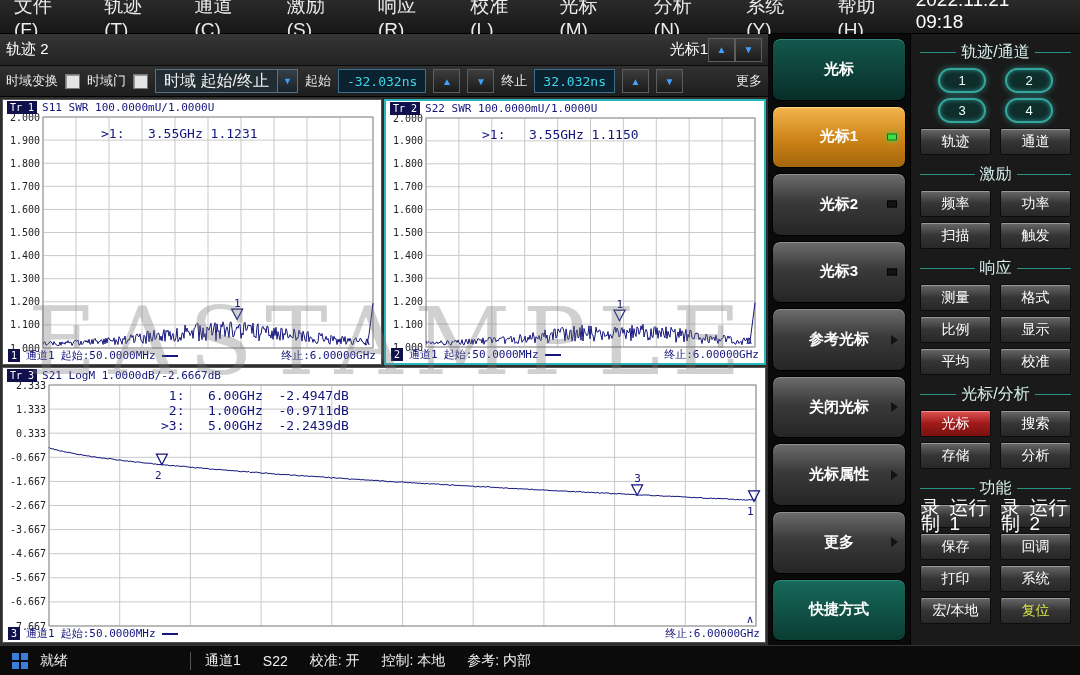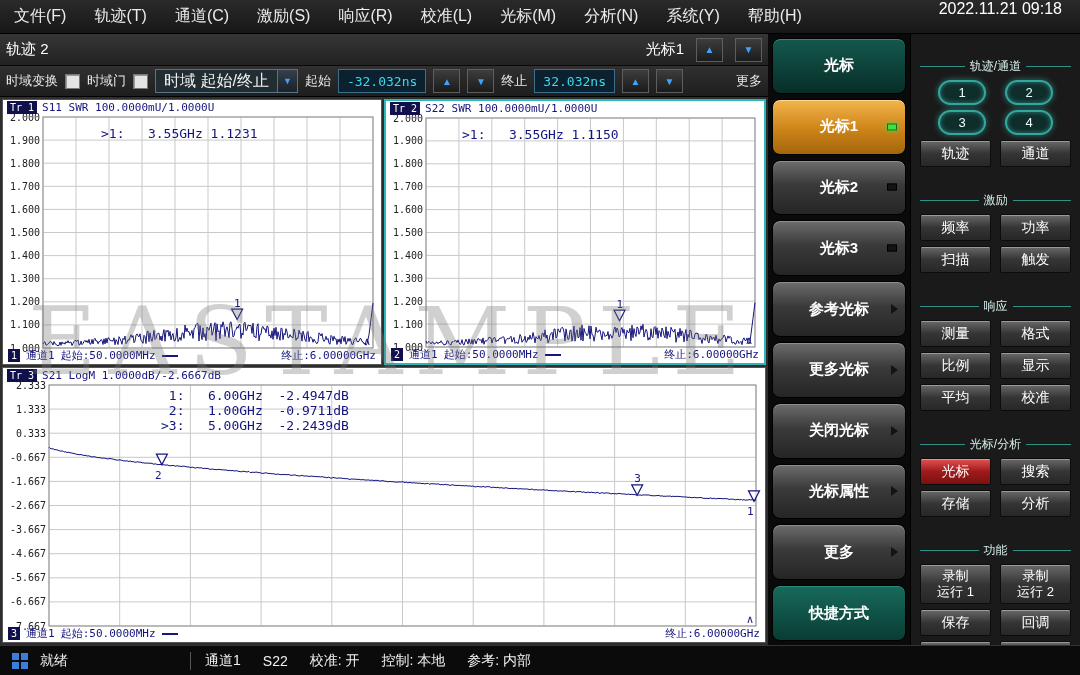"文件(F)" .menubar { align-items: flex-start -> flex-end; font-size: 16px -> 19px }
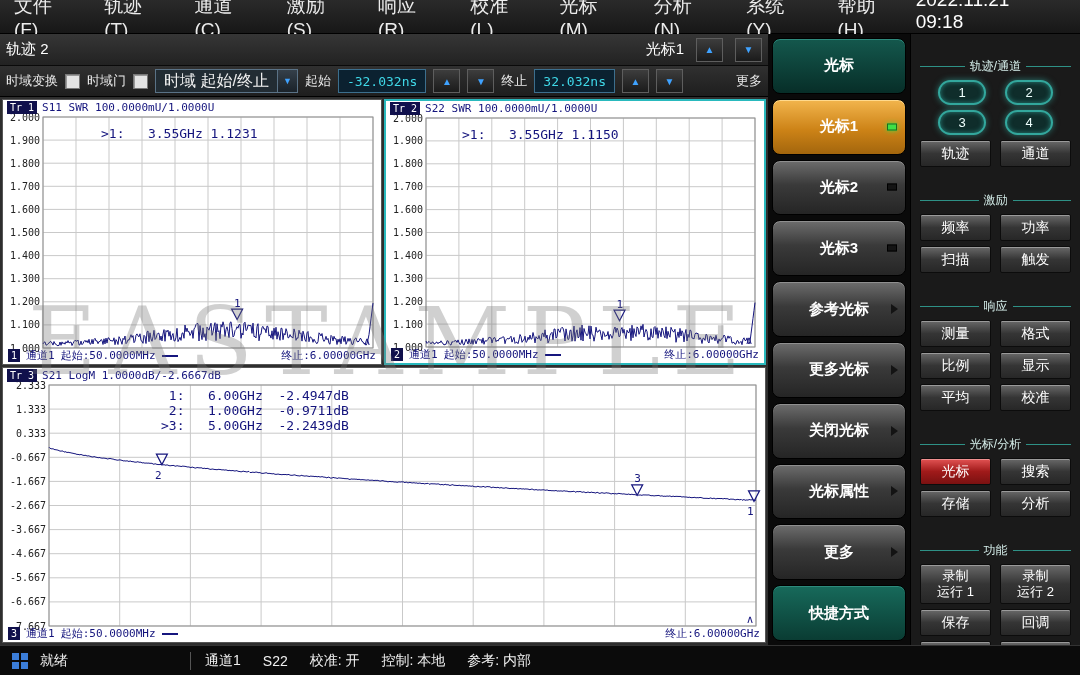"轨迹 2" .toolbar1 { gap: 12px -> 0 }
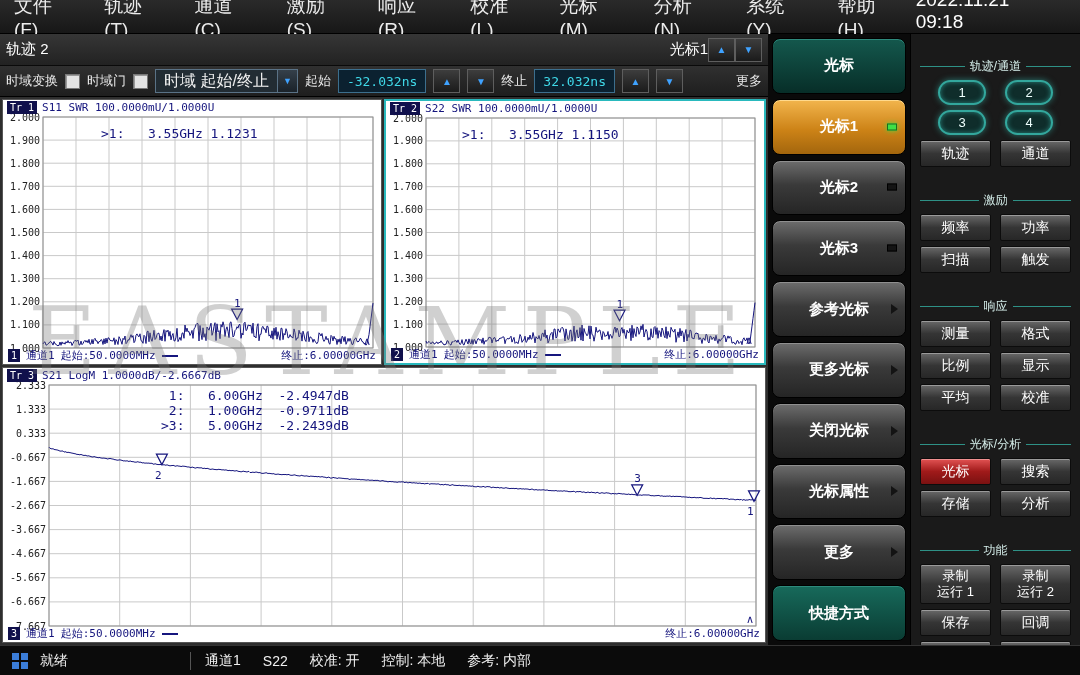"轨迹/通道" .hk-group-label { font-size: 12px -> 16px; margin: 20px 0 5px -> 4px 0 5px }
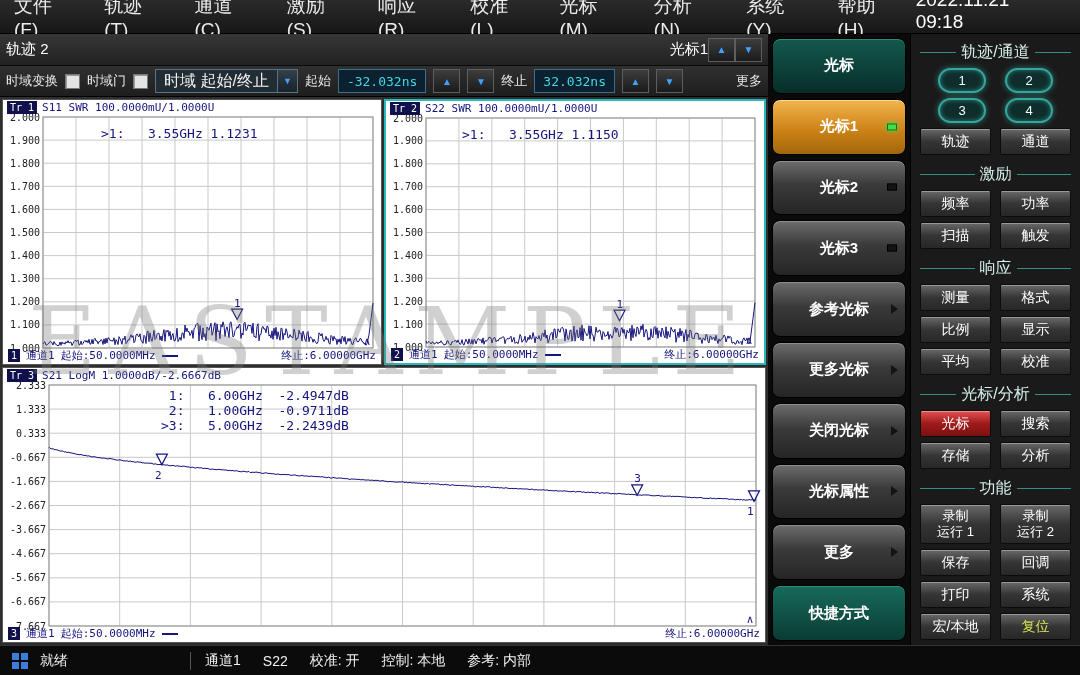">1: 3.55GHz 1.1150" div.readout { left: 76px -> 96px }
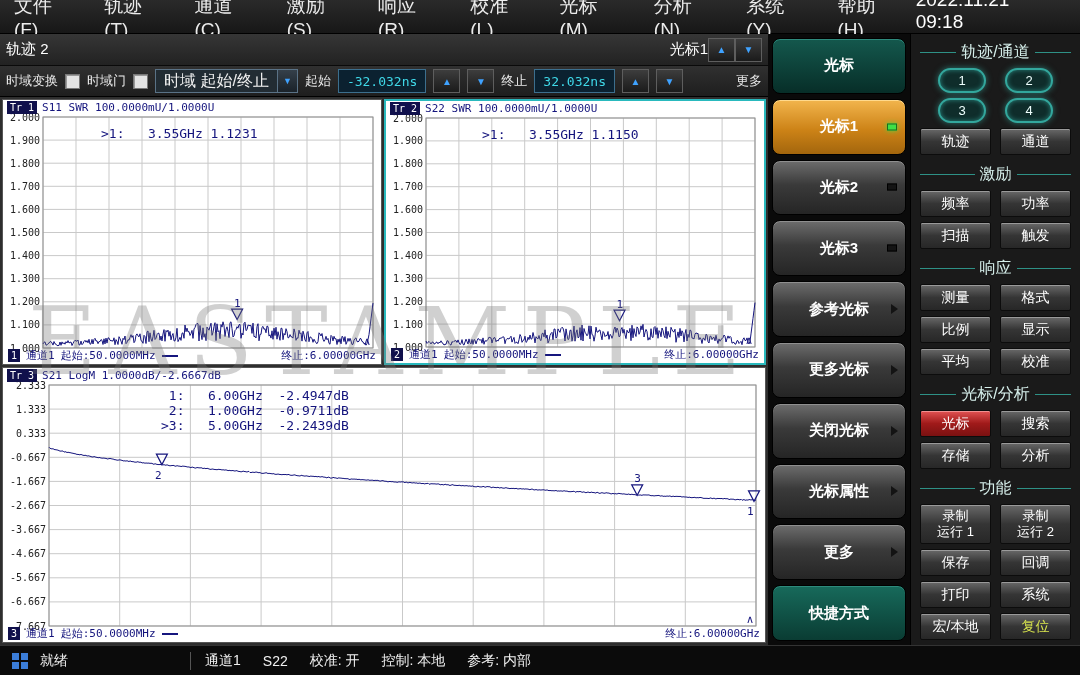"更多光标" div.softkey { html: <div> <span>更多光标</span> <span></span> </div> -> none }
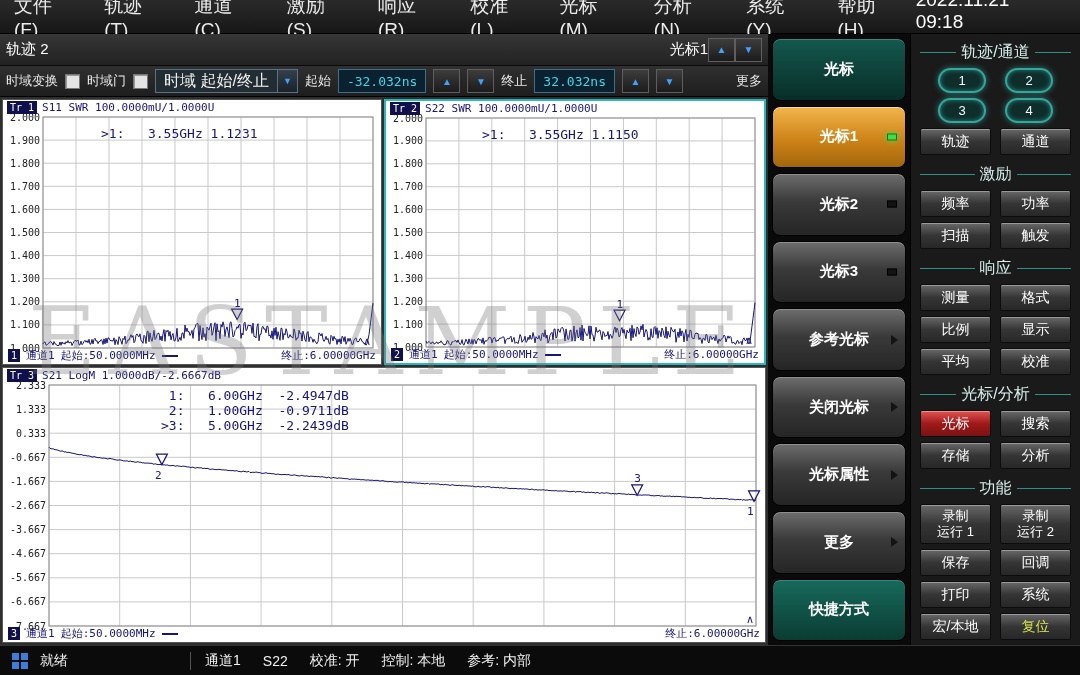"录制" .hk-btn.tall { flex-direction: column -> row; font-size: 13px -> 19px; height: 40px -> 24px }
